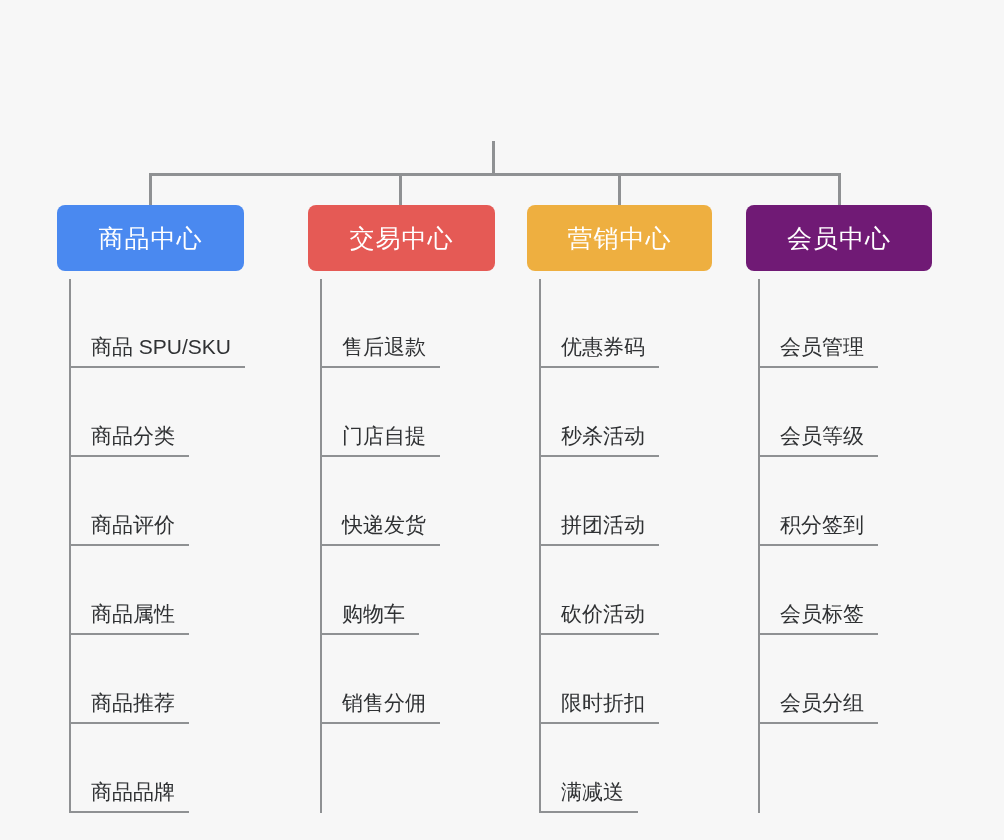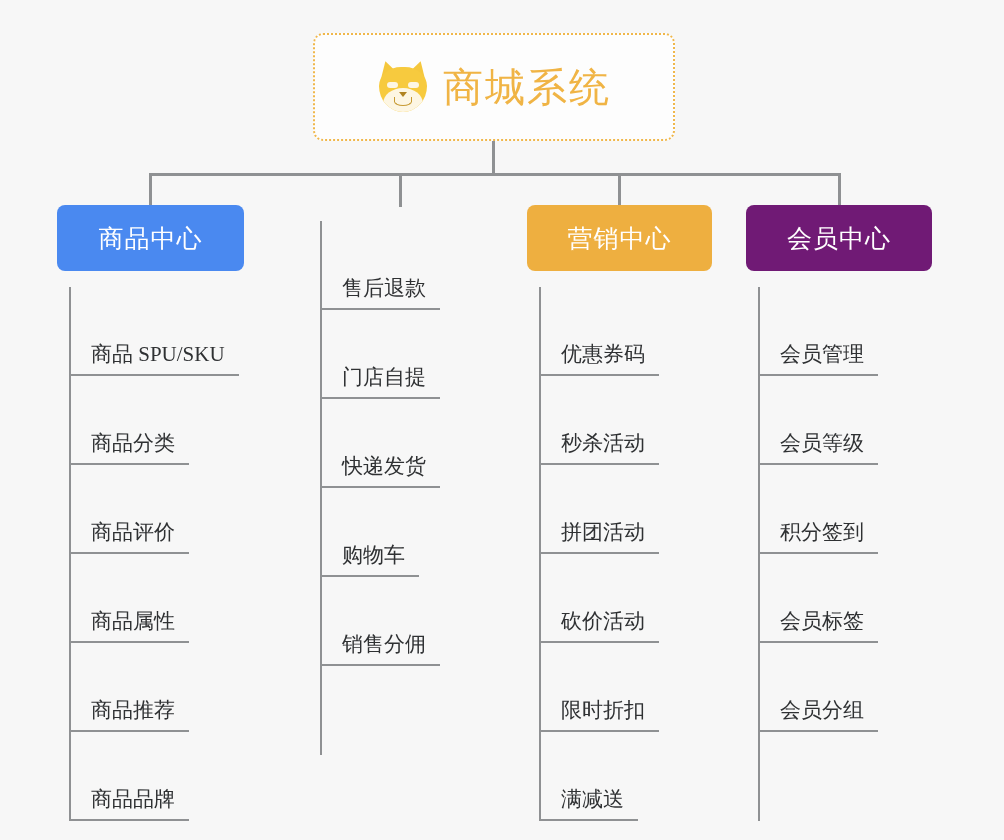"商城系统" div.root-node { html: <div> <div> <div></div> <div></div> <div> <div></div> <div></div> <div></div> <div></div> <div></div> </div> </div> <div>商城系统</div> </div> -> none }
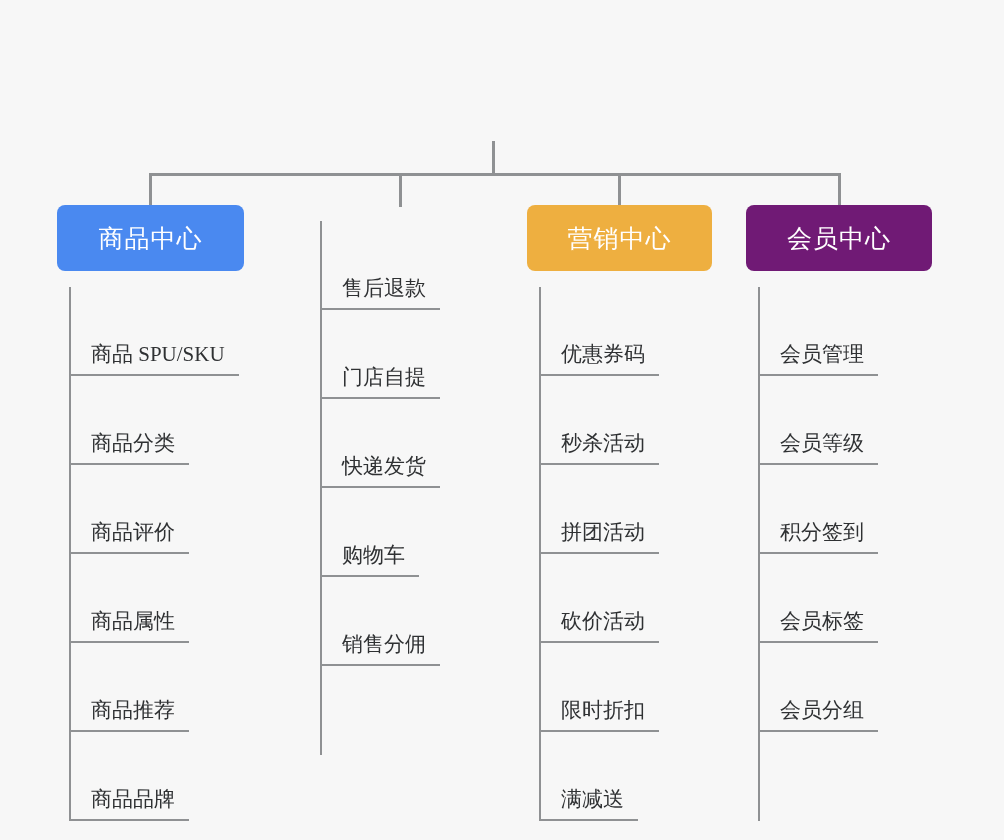"交易中心" div.branch-header { html: none -> <div>交易中心</div> }
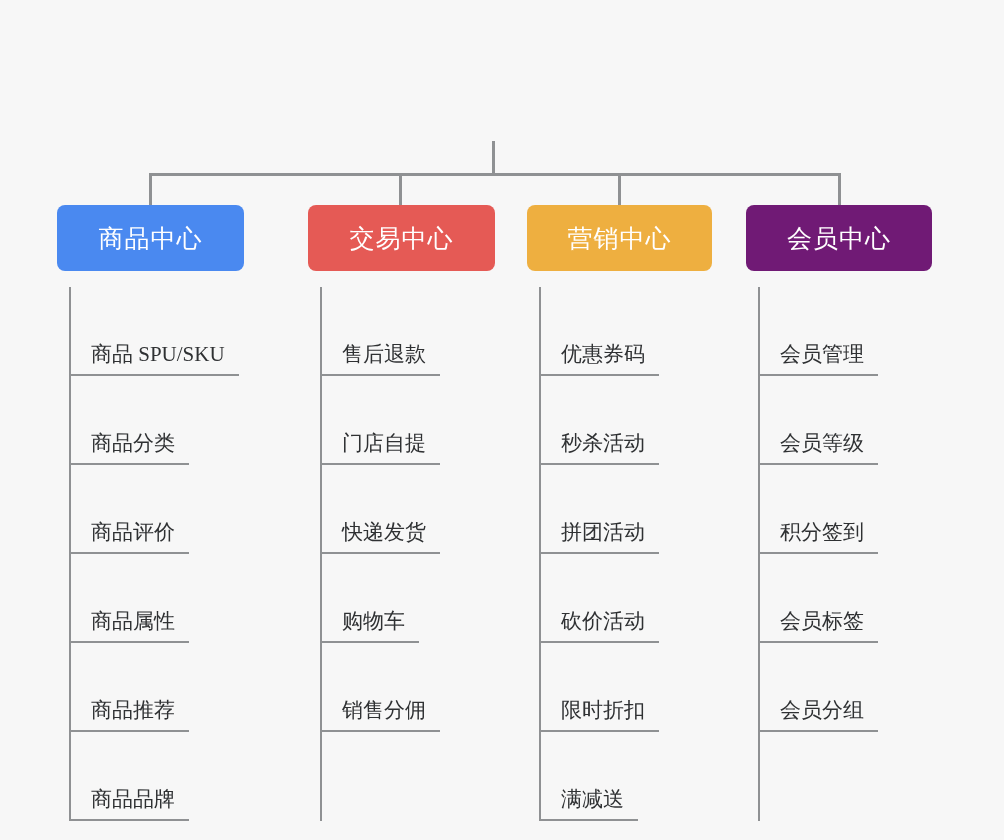"商品 SPU/SKU" .leaf-list { font-family: Liberation Serif, serif -> none; margin-top: 16px -> 8px }
